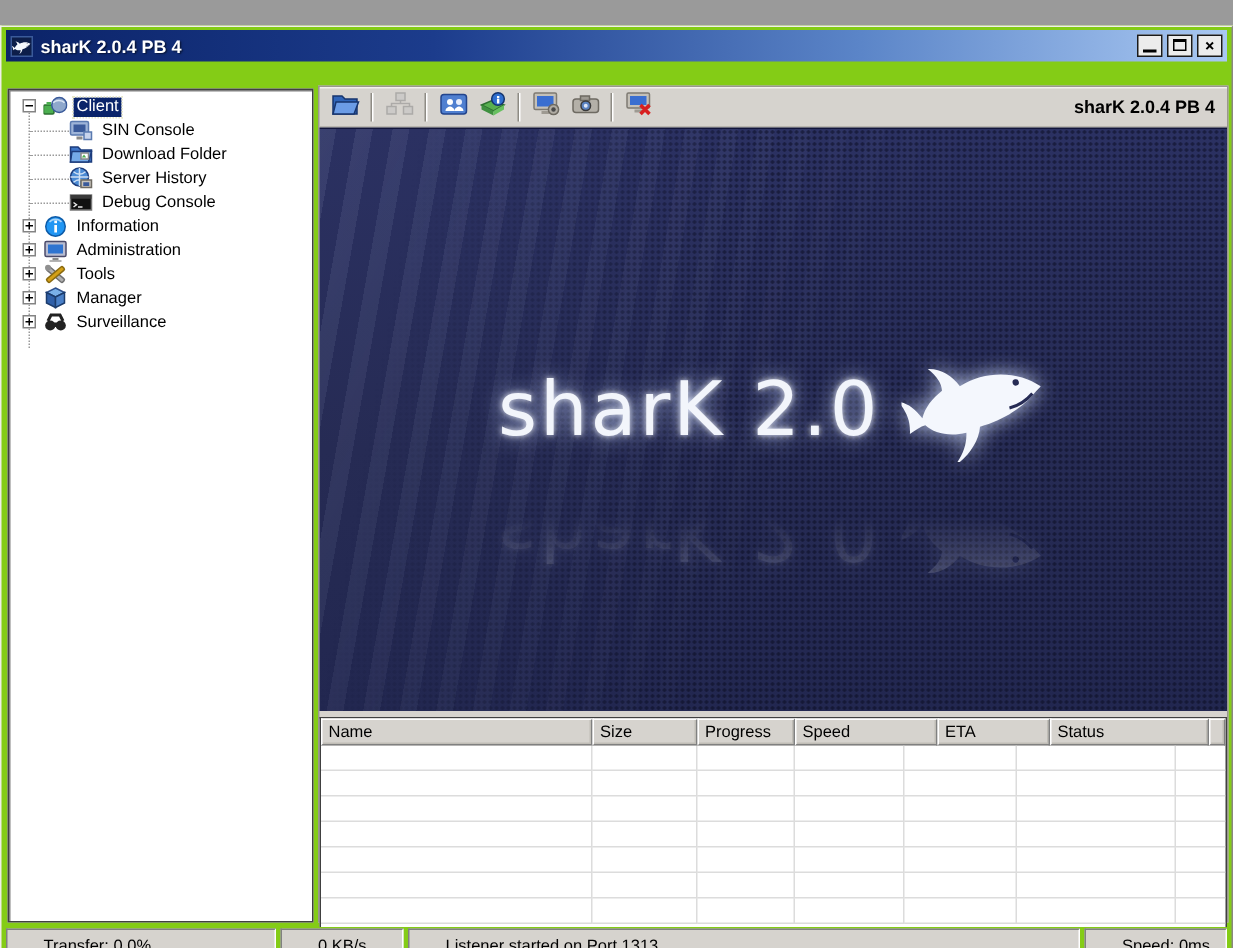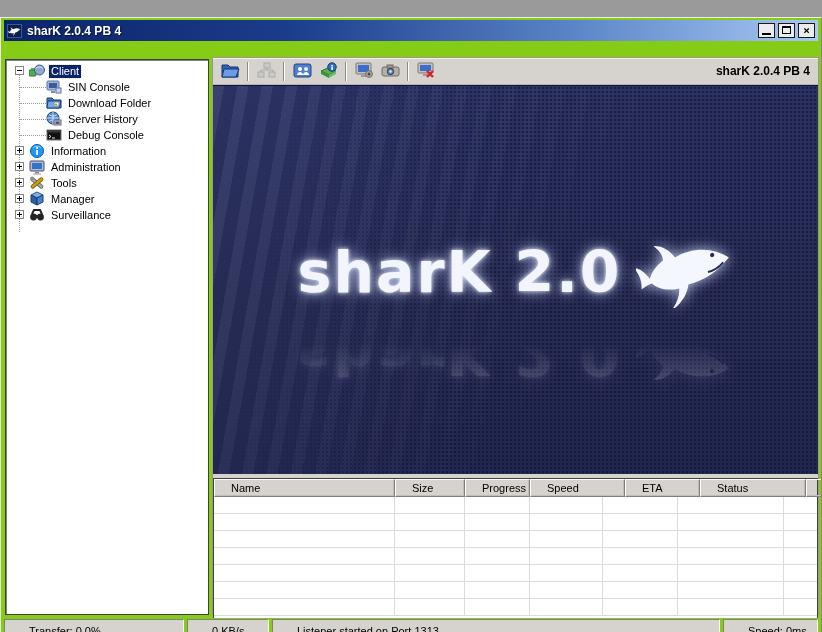"sharK 2.0" .logo-text { font-size: 57px -> 50px; font-weight: bold -> normal }
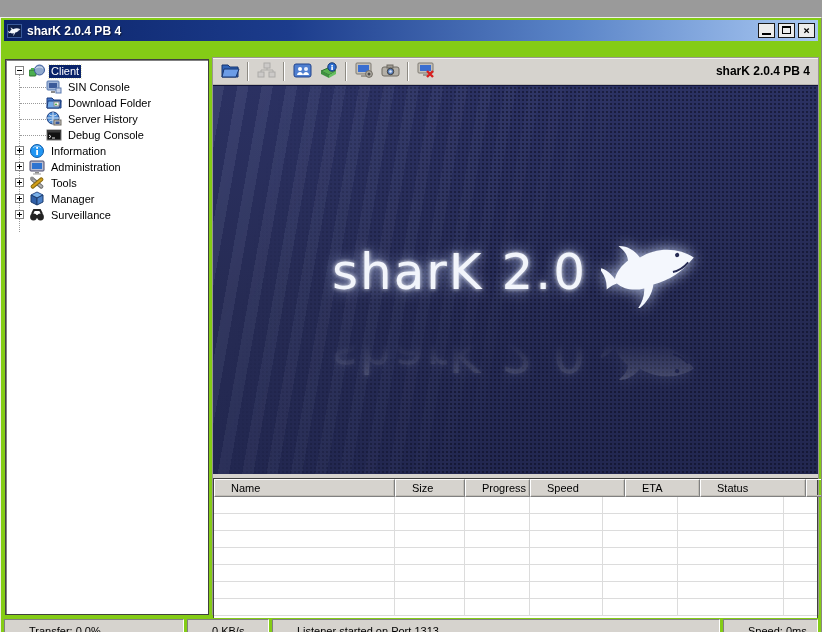"Name" .th { padding: 2px 16px -> 2px 4px }
